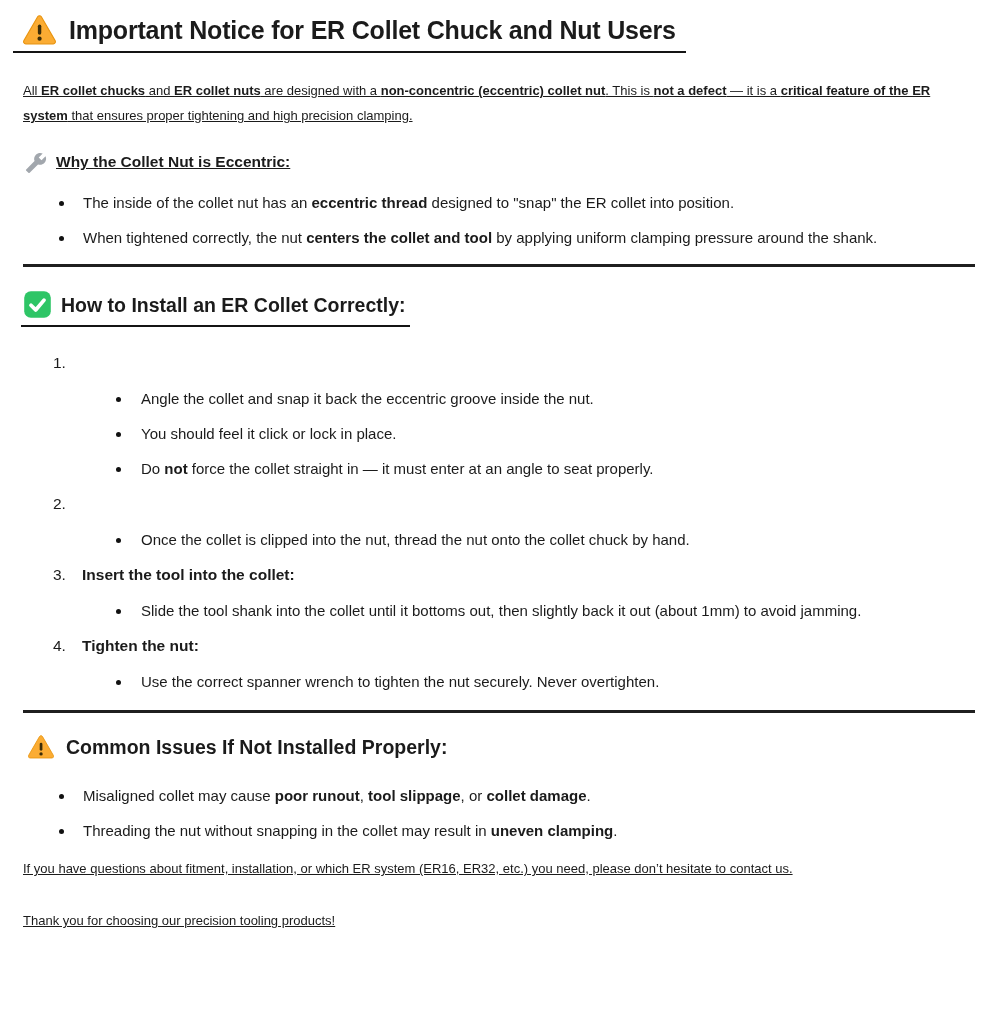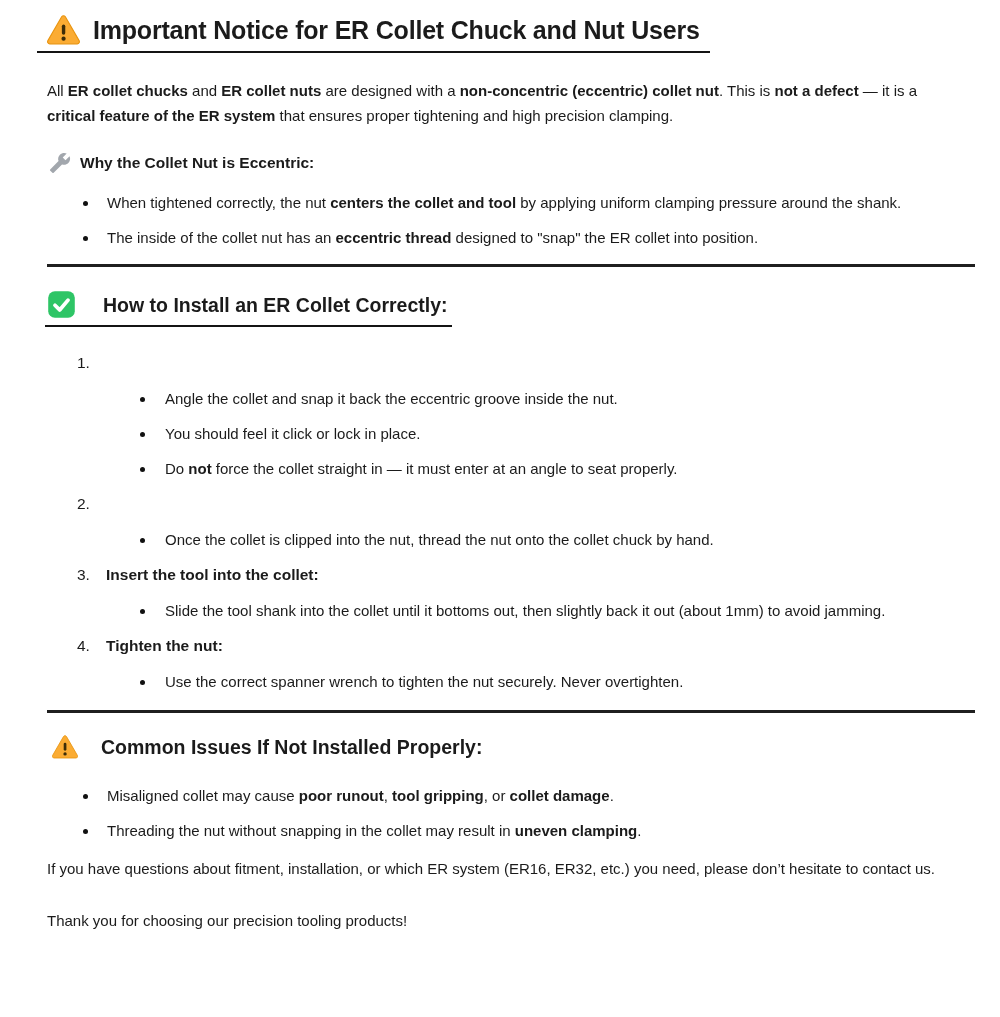"Important Notice for ER Collet" .page { margin-left: 24px -> none }
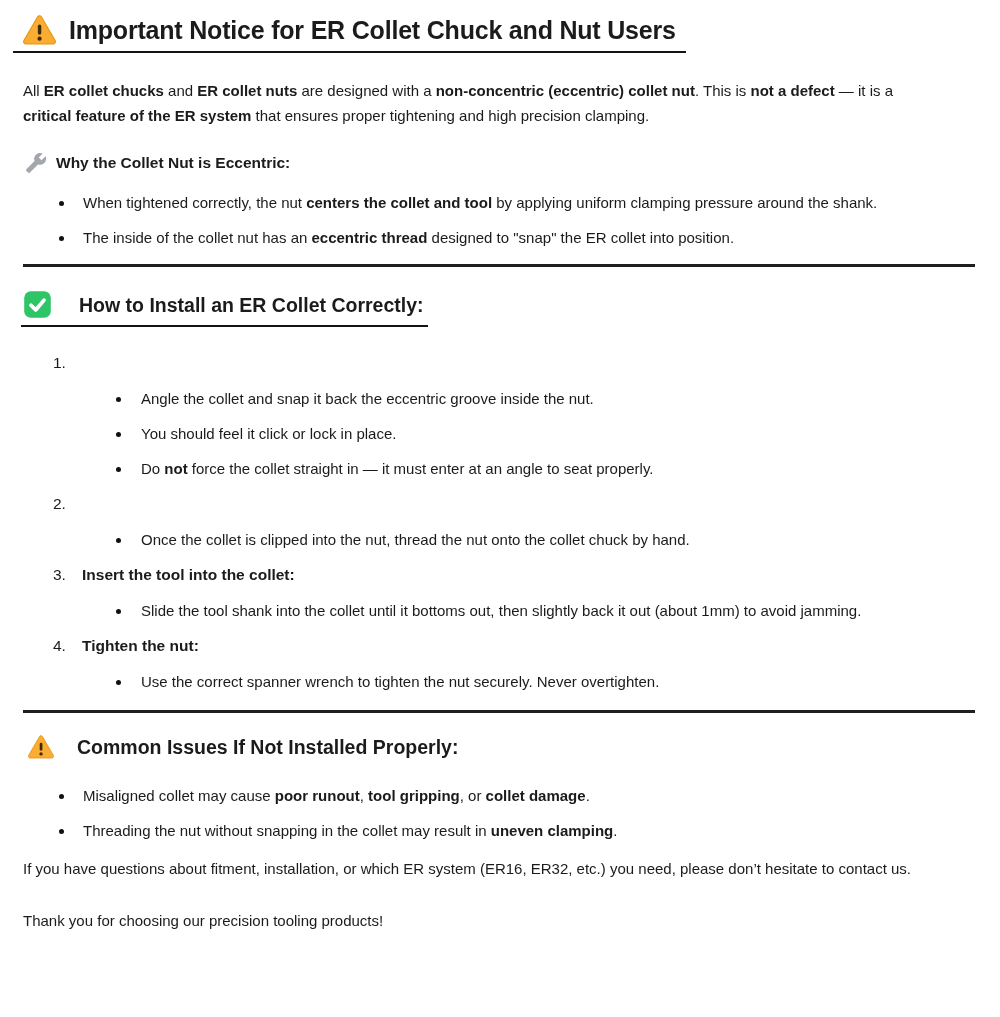"All ER collet chucks and" .para { font-size: 15px -> 13px; text-decoration: none -> underline }
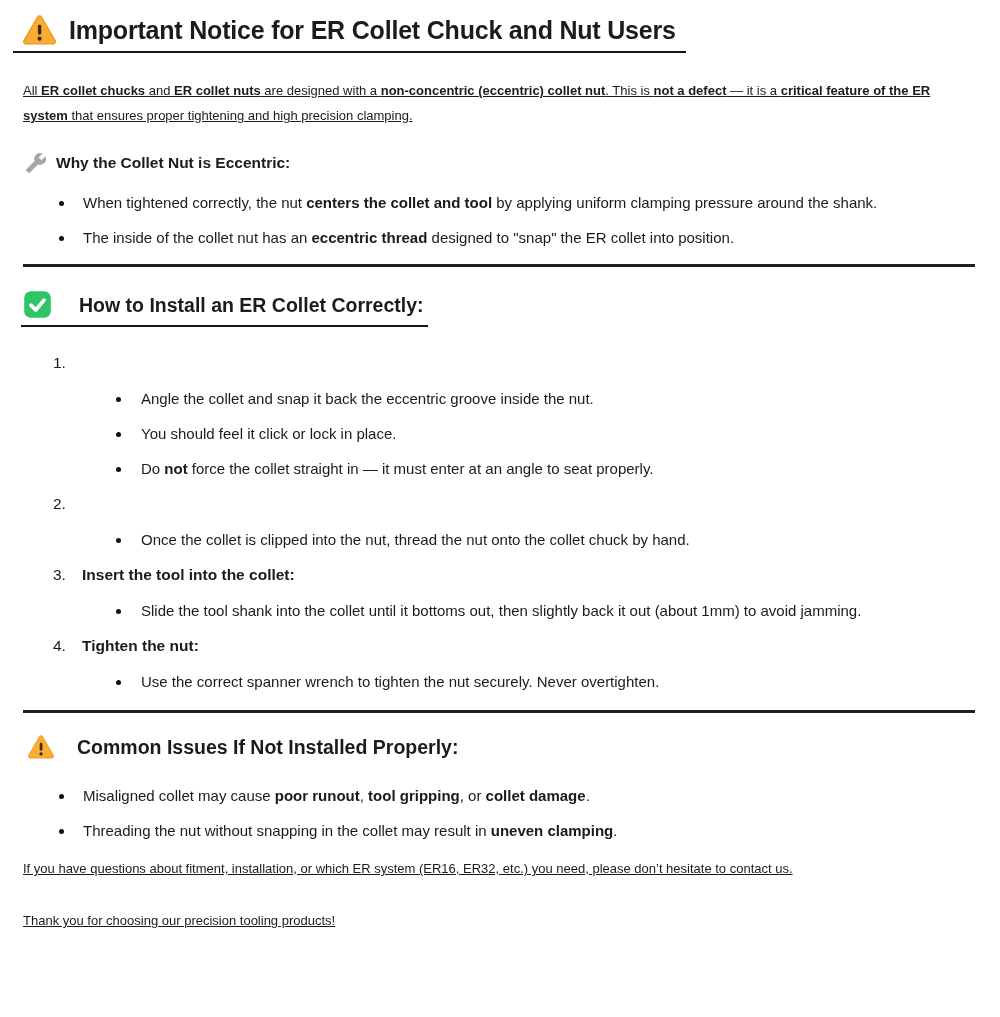"Why the Collet Nut is" .h4-tool { align-items: center -> none; text-decoration: none -> underline }
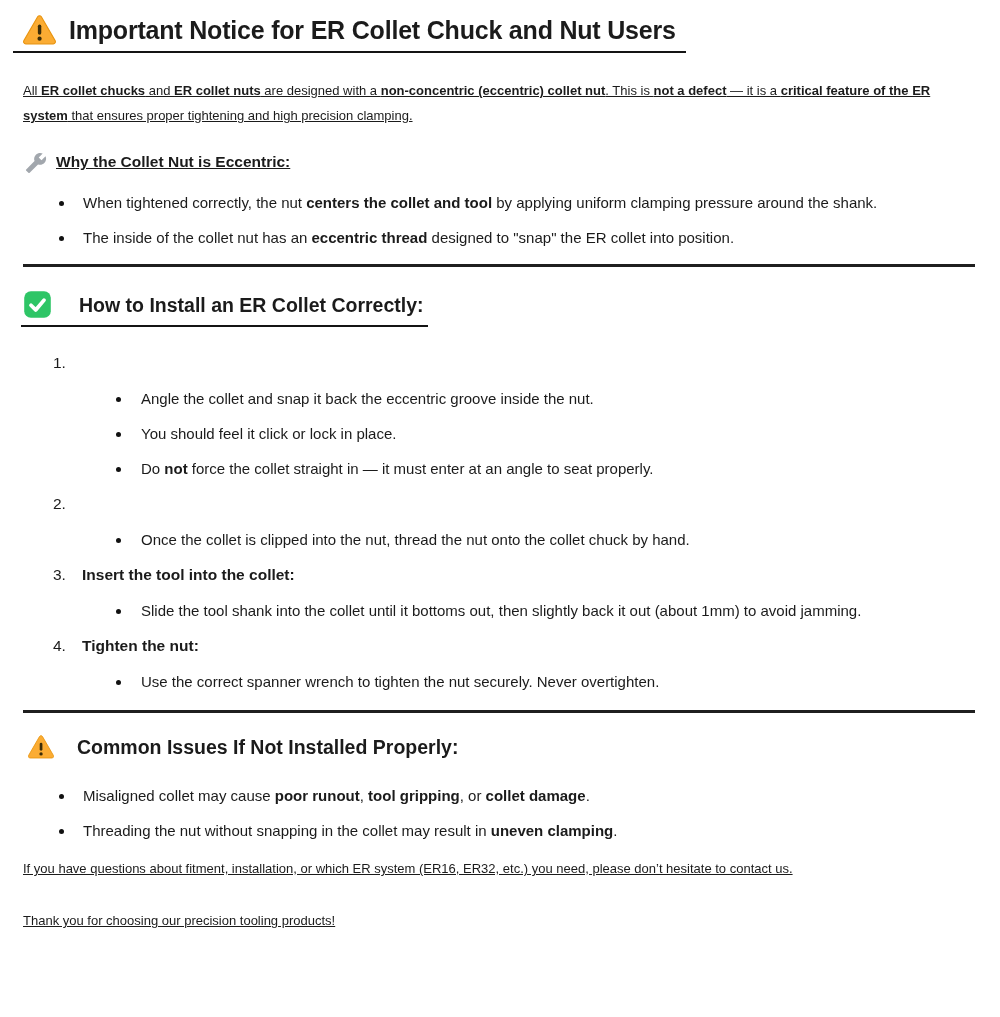"When tightened correctly, the nut" div.bullet-l1 { order: before "The inside of the collet" -> after "The inside of the collet" }
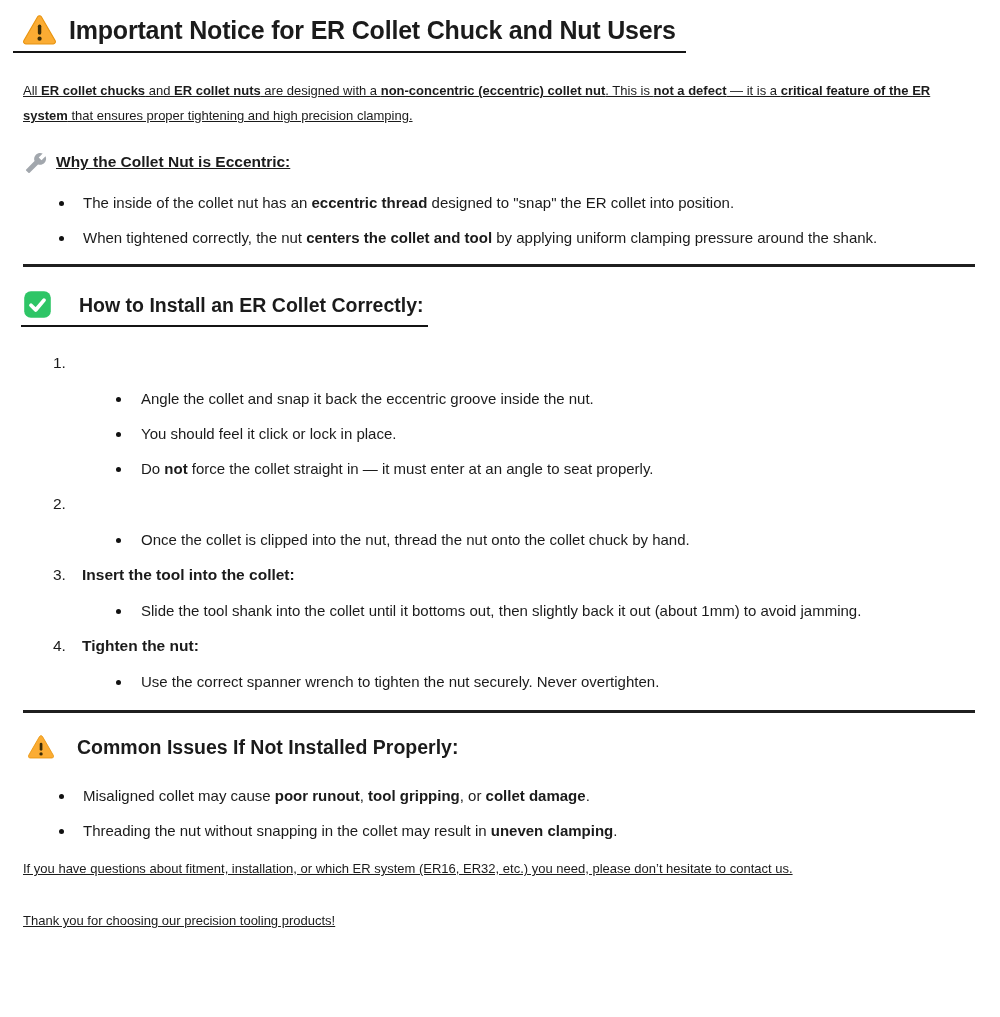"How to Install an ER" .h2-underlined { gap: 27px -> 9px }
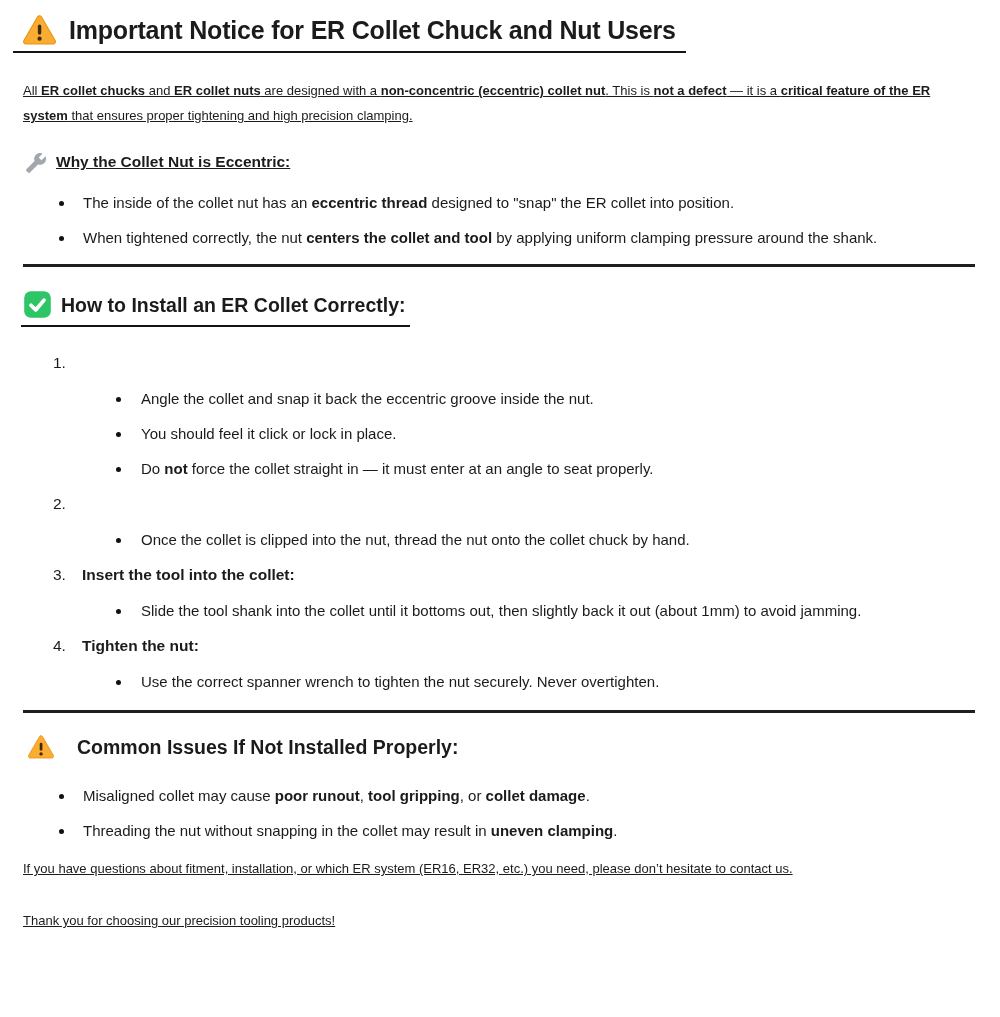"Common Issues If Not Installed" .h3-plain { gap: 23px -> 12px }
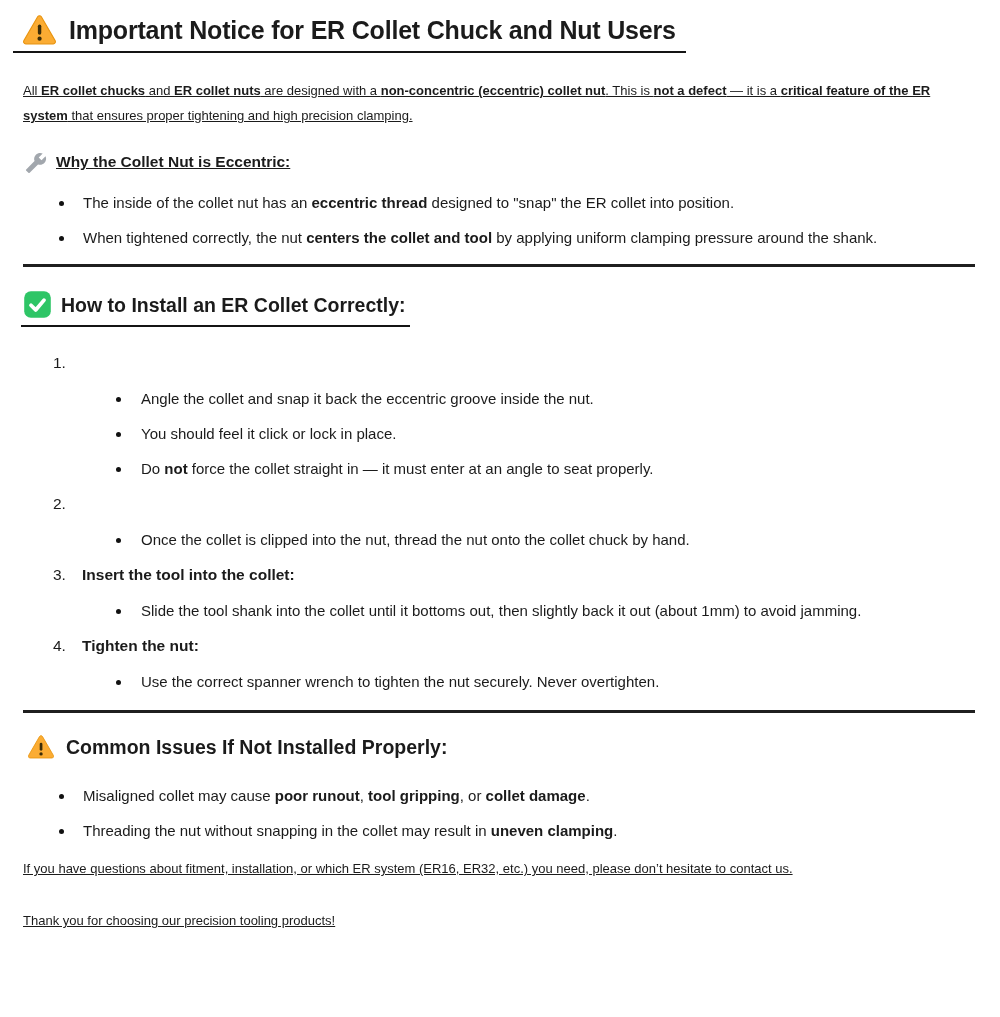"tool gripping" b { text: gripping -> slippage }
